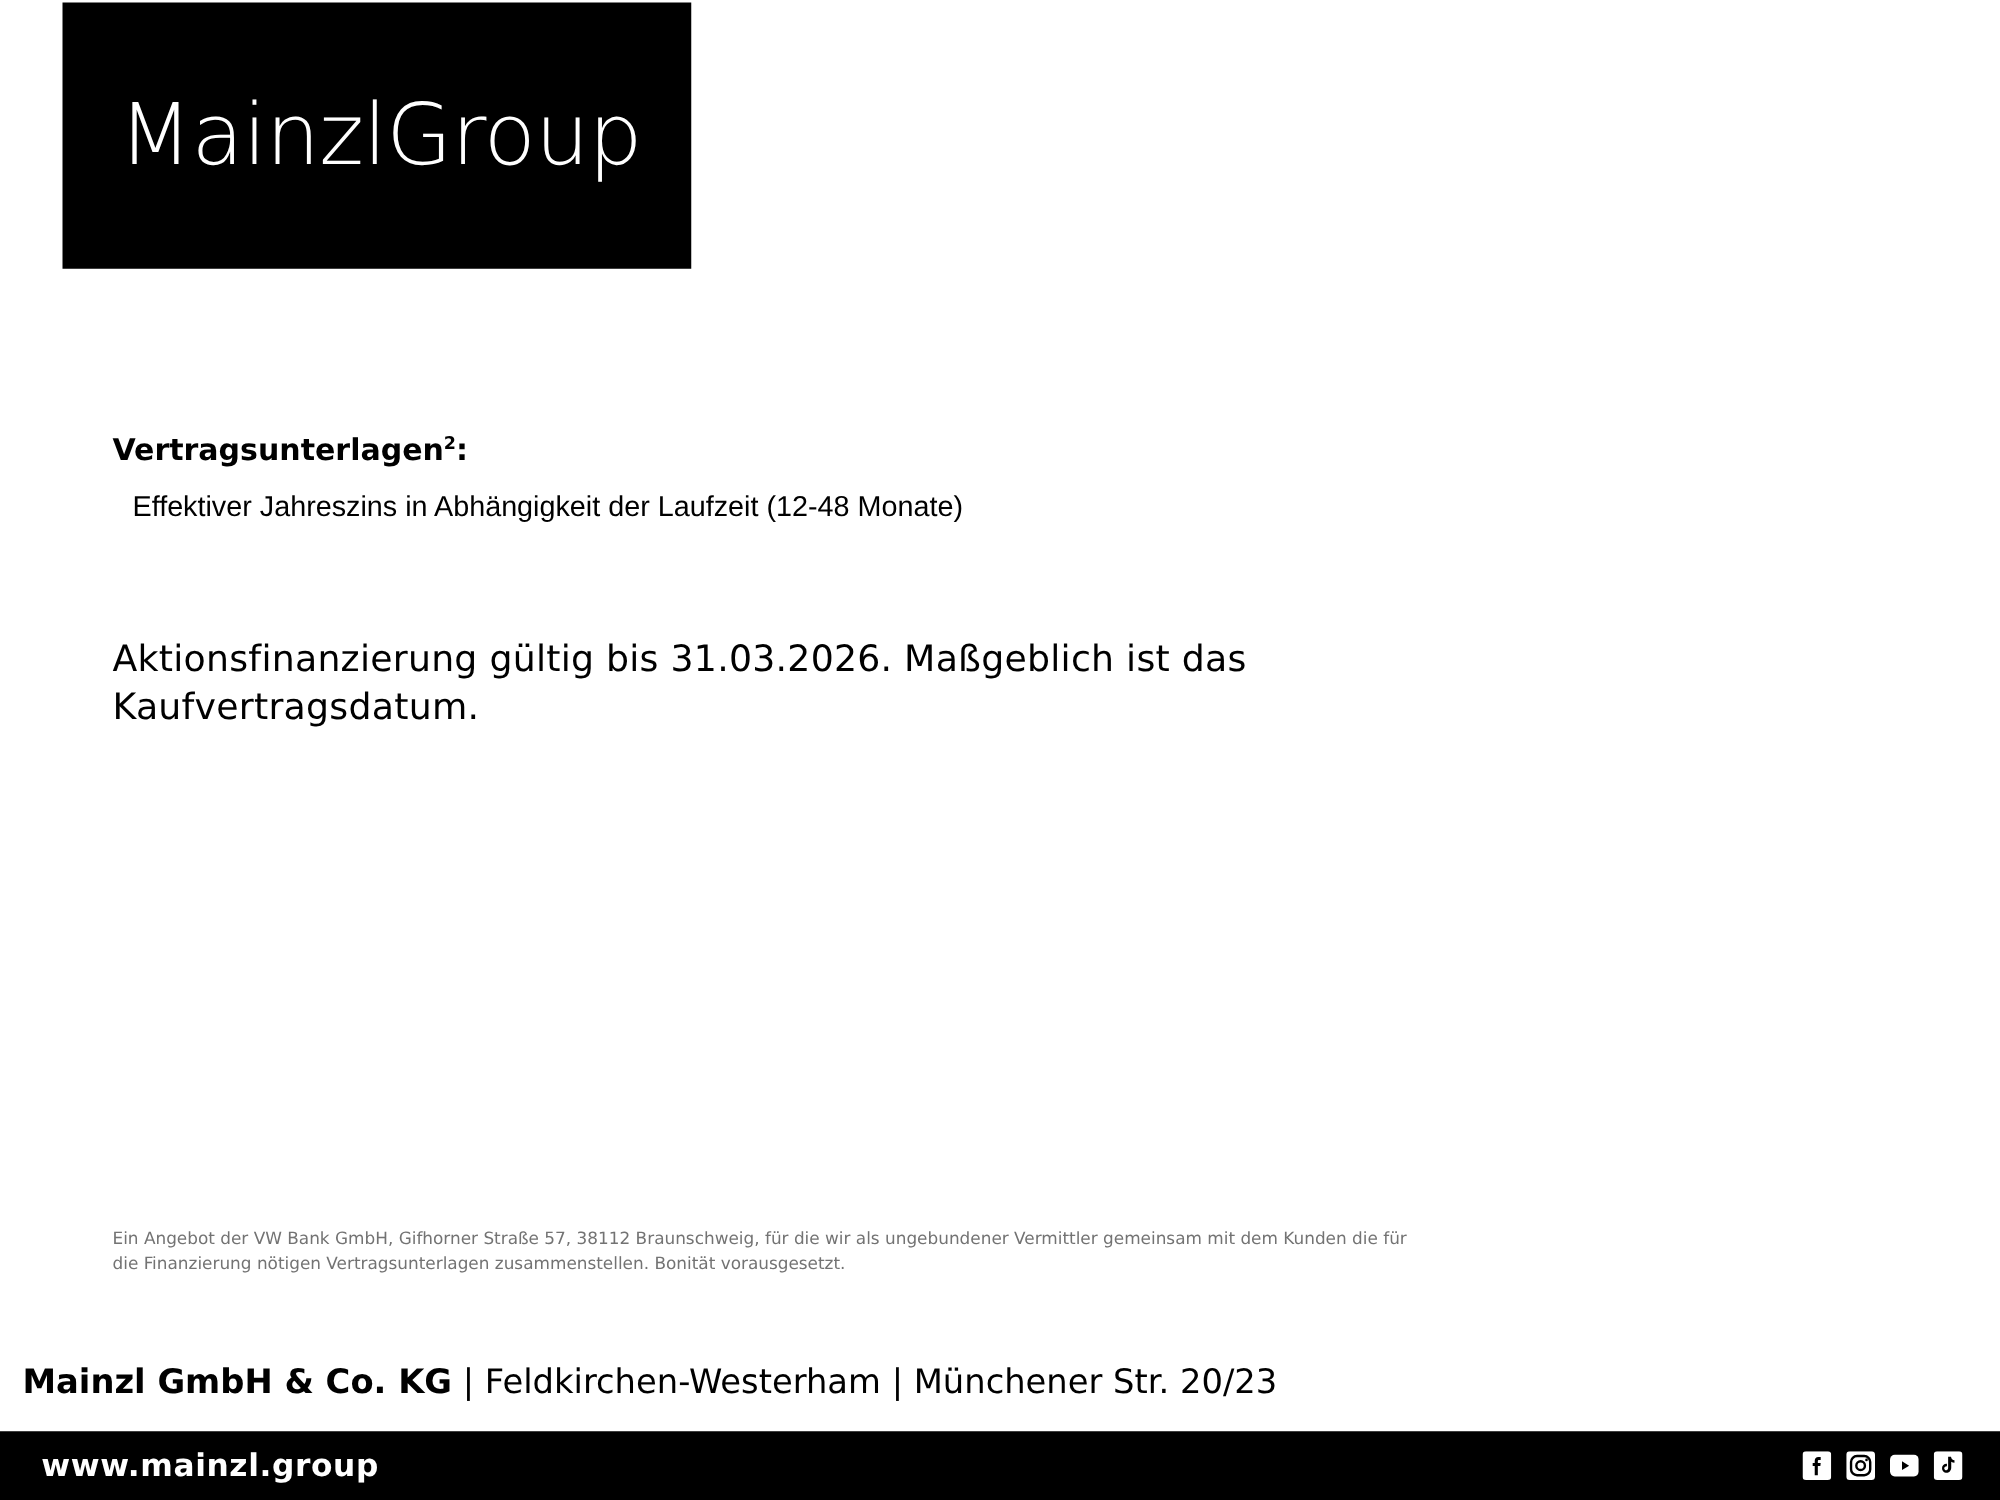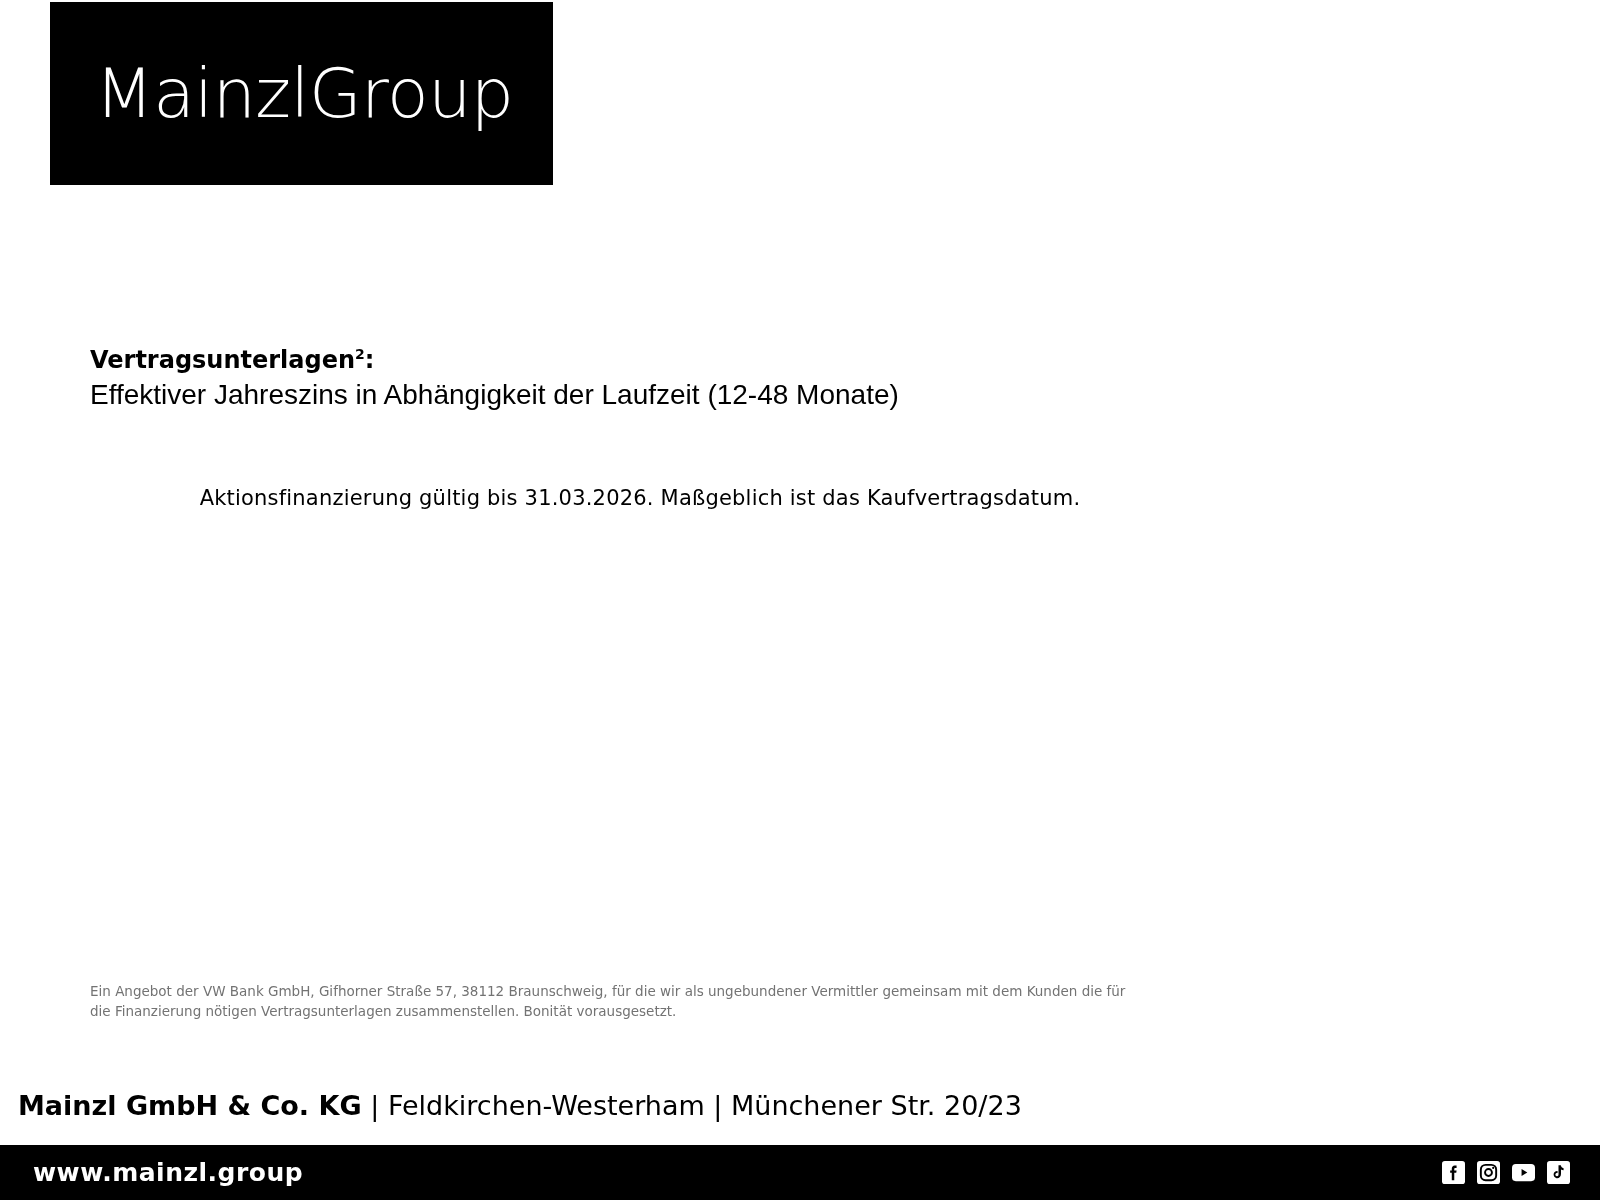"MainzlGroup" .logo-box { height: 183px -> 213px }
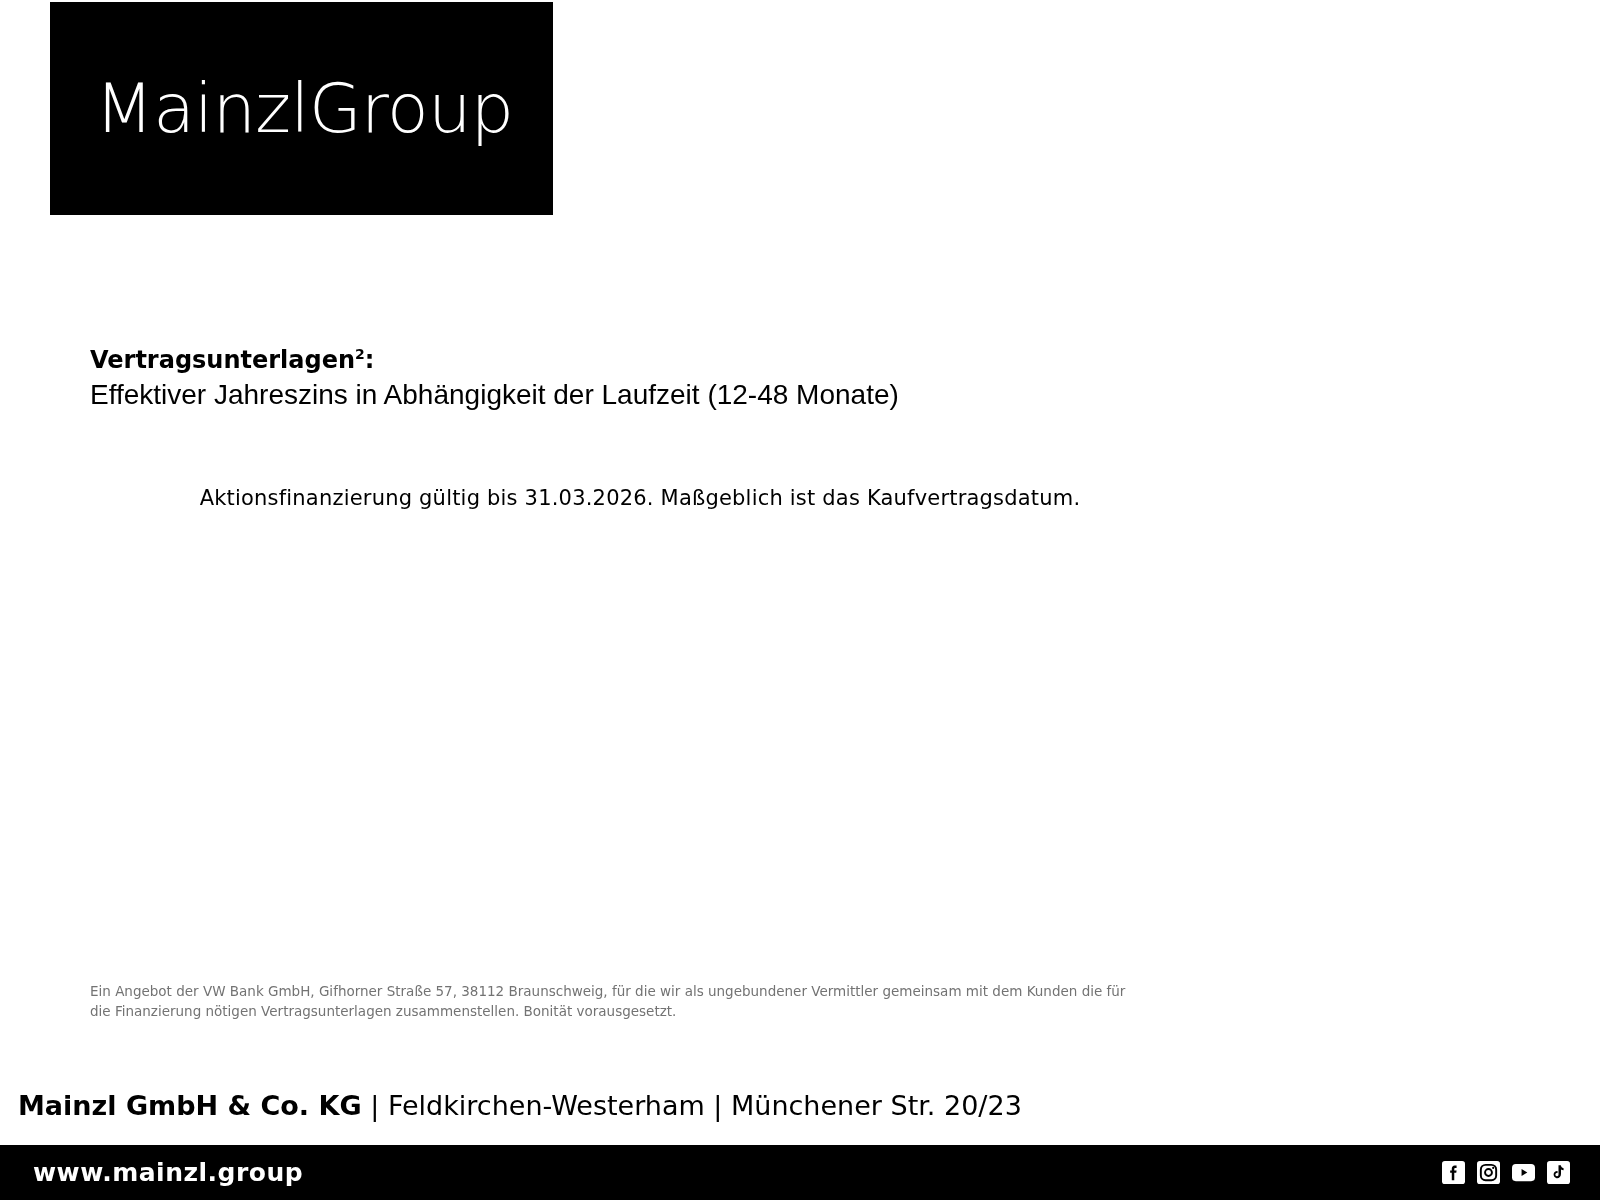"Effektiver Jahreszins in Abhängigkeit" .line { font-size: 28px -> 23px; margin: 0 -> 16px }
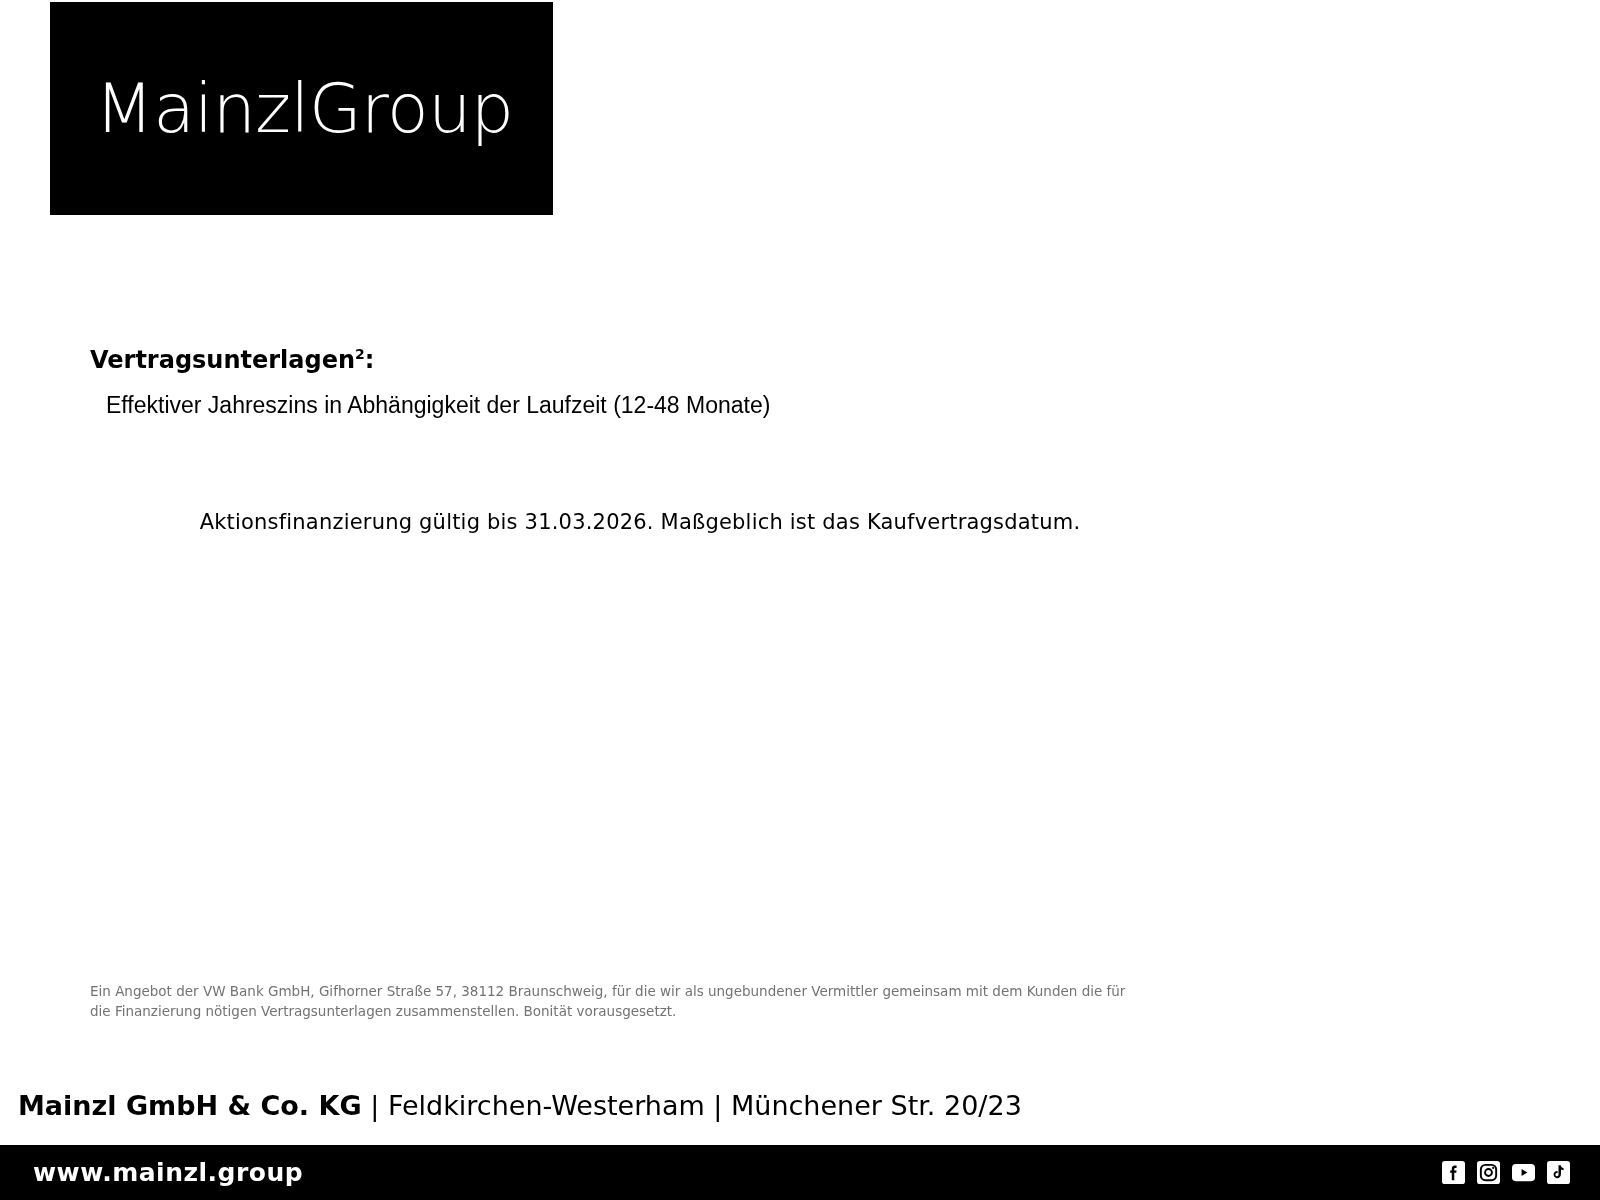"Aktionsfinanzierung gültig bis" .line-action { font-size: 21px -> 29px; text-align: center -> none }
